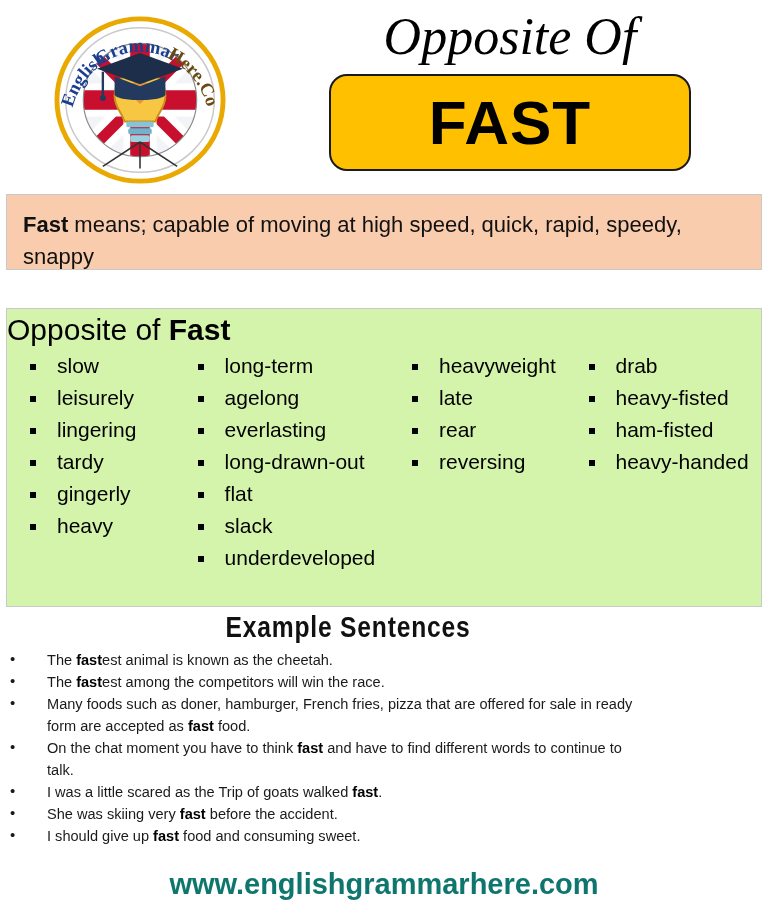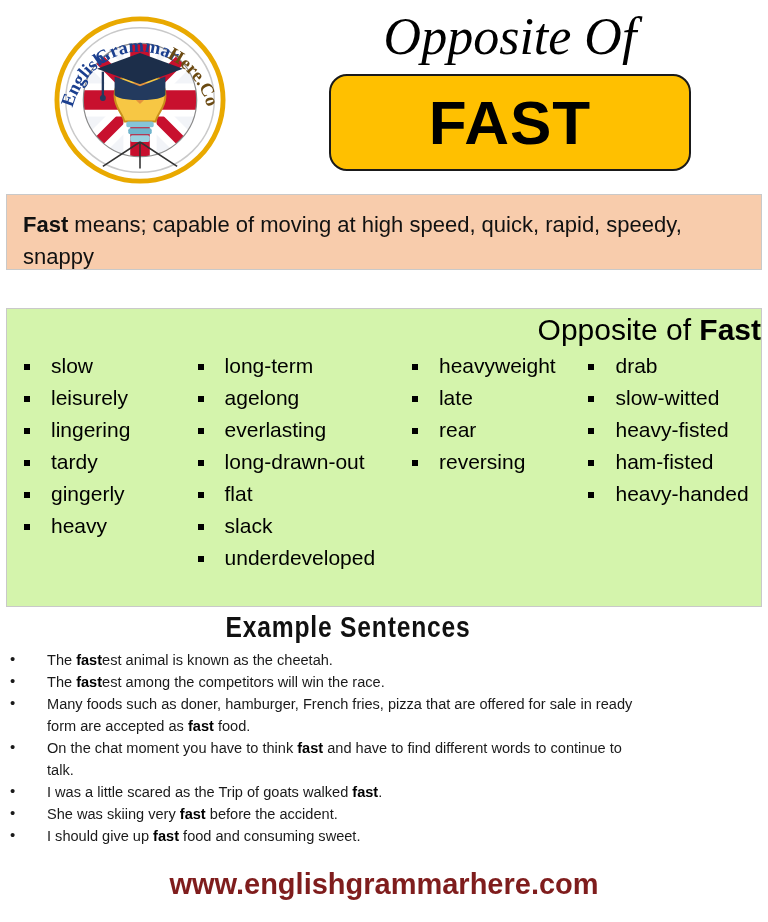"Opposite of Fast" .opposites-title { text-align: right -> left }
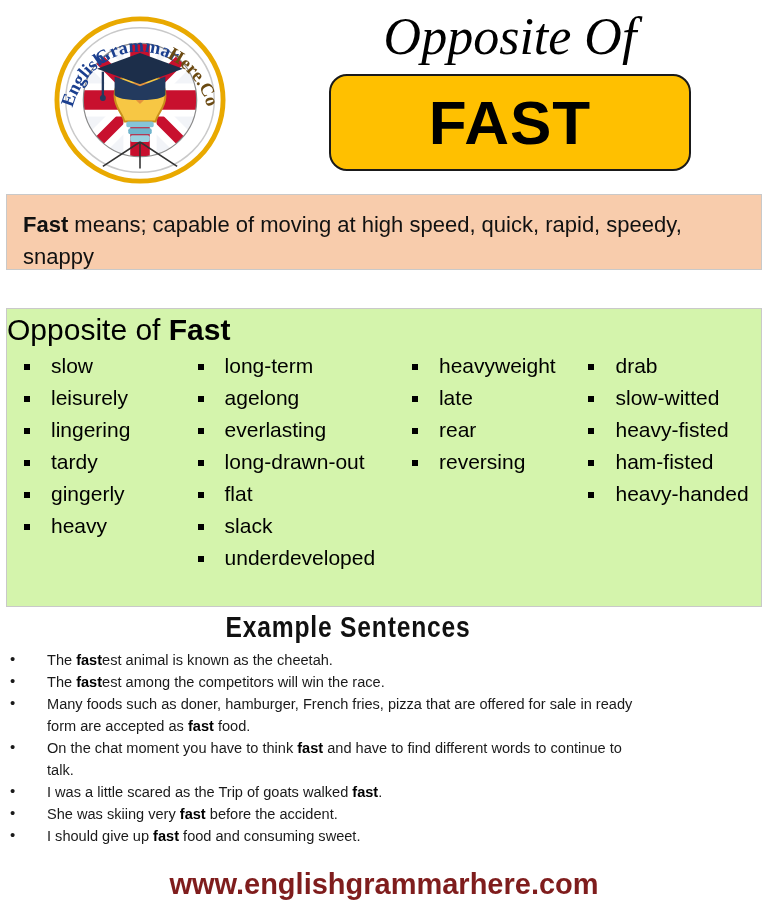"slow" .col-1 { padding-left: 12px -> 18px }
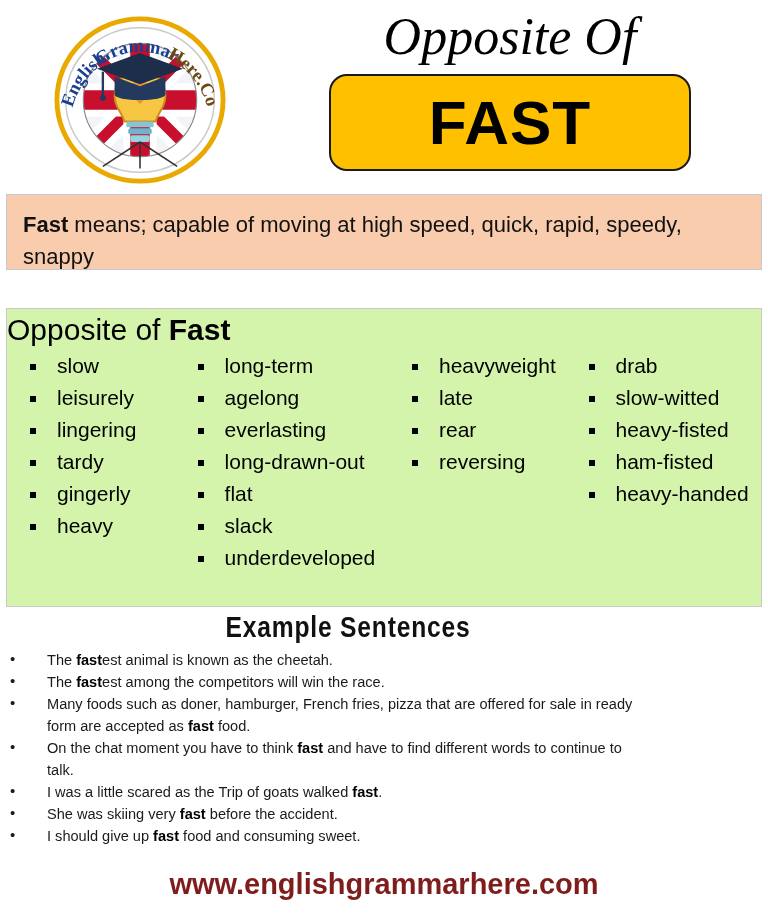"slow-witted" li { html: <li>slow-witted</li> -> none }
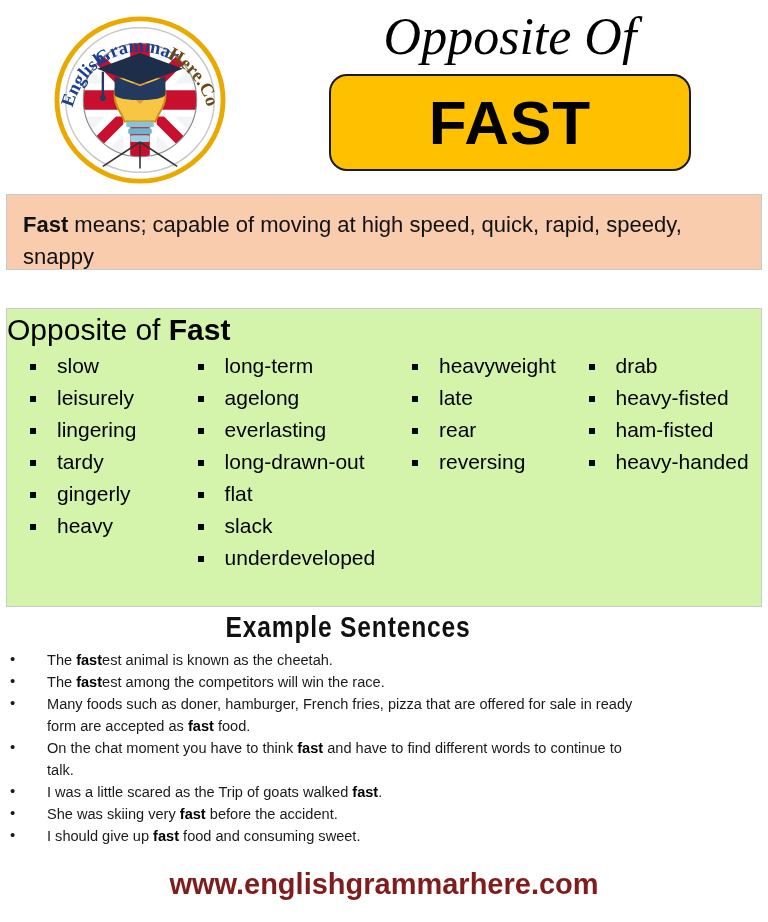"www.englishgrammarhere.com" .footer-url { color: #7f1d1d -> #0f766e }
